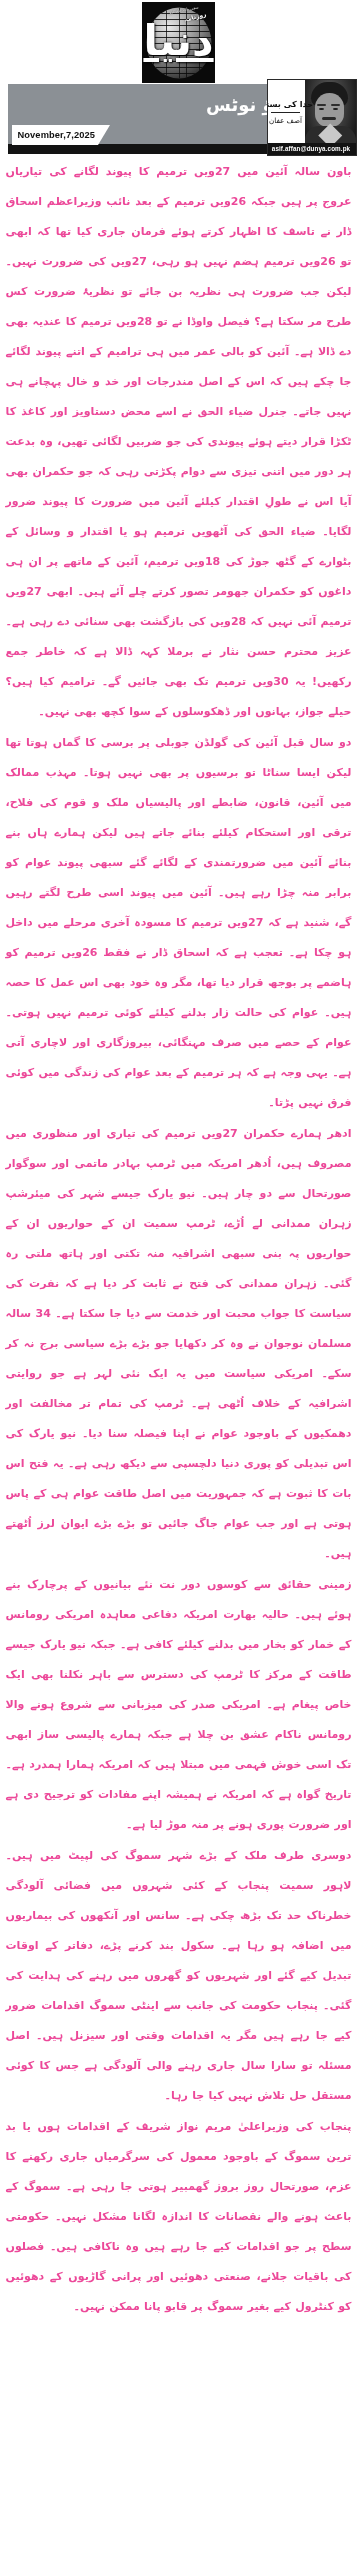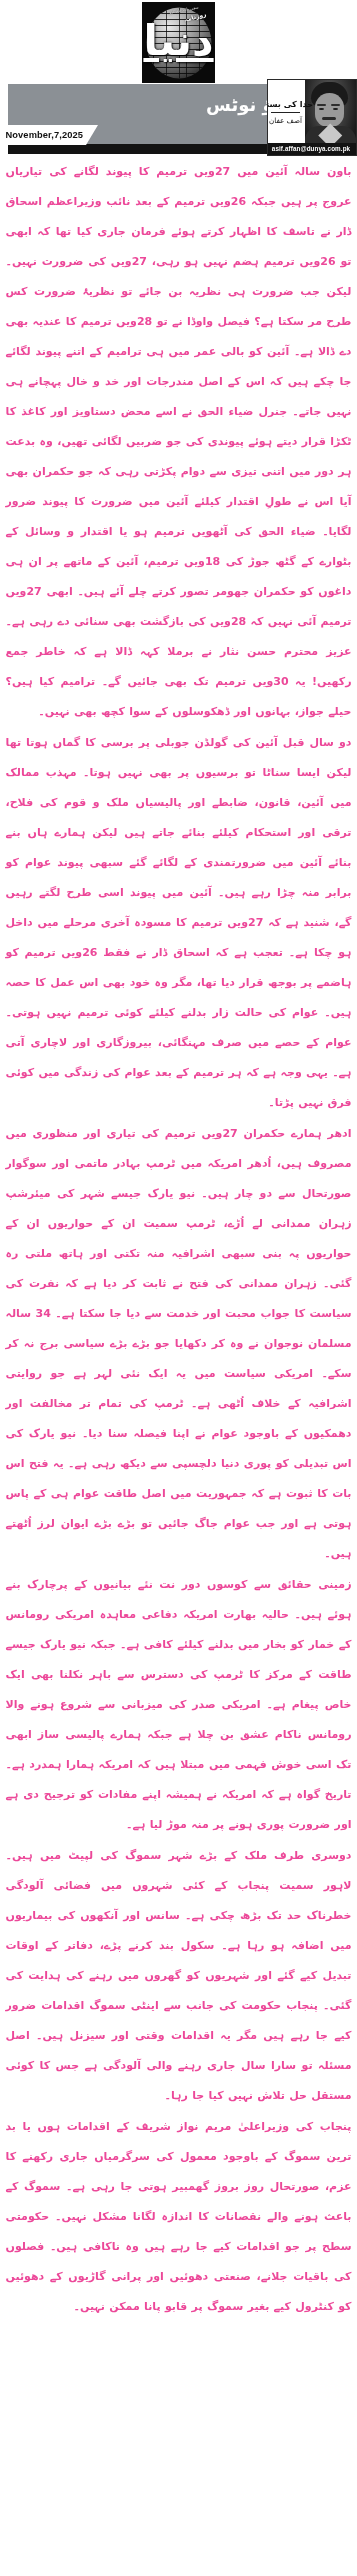"November,7,2025" .date-wrap { left: 0 -> 12px }
